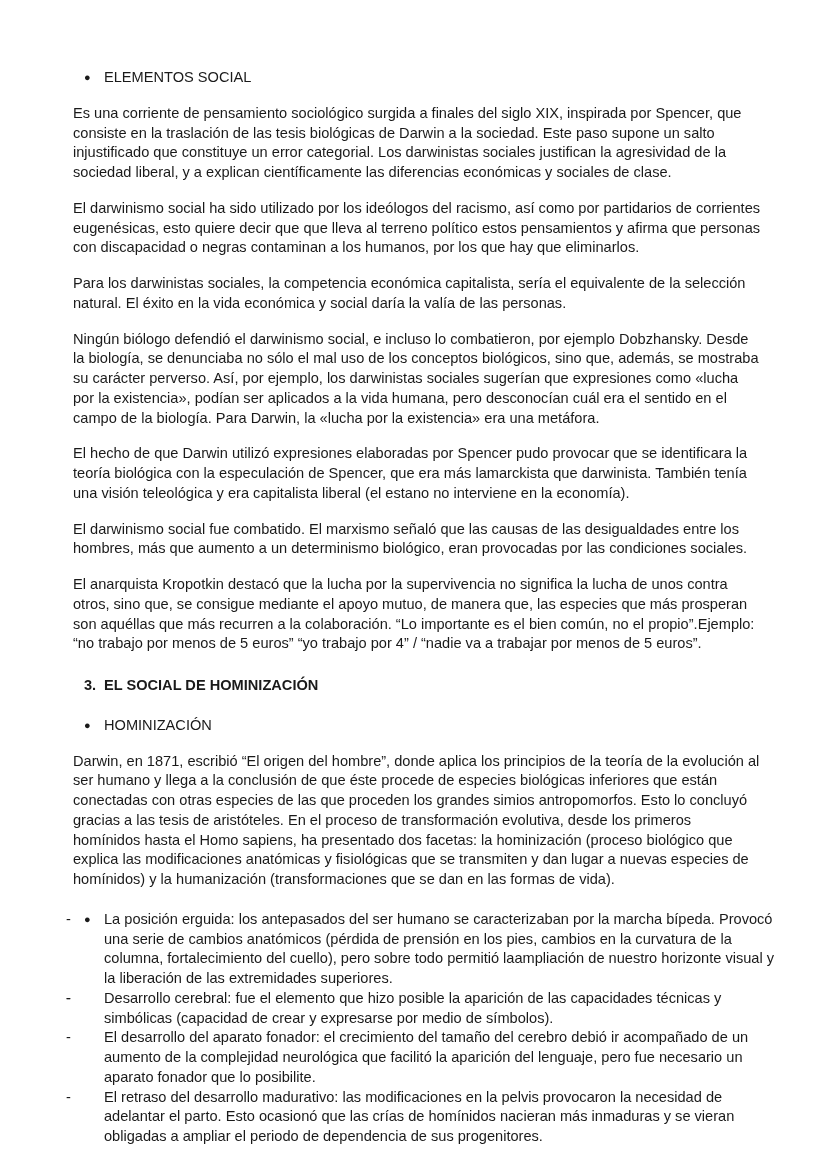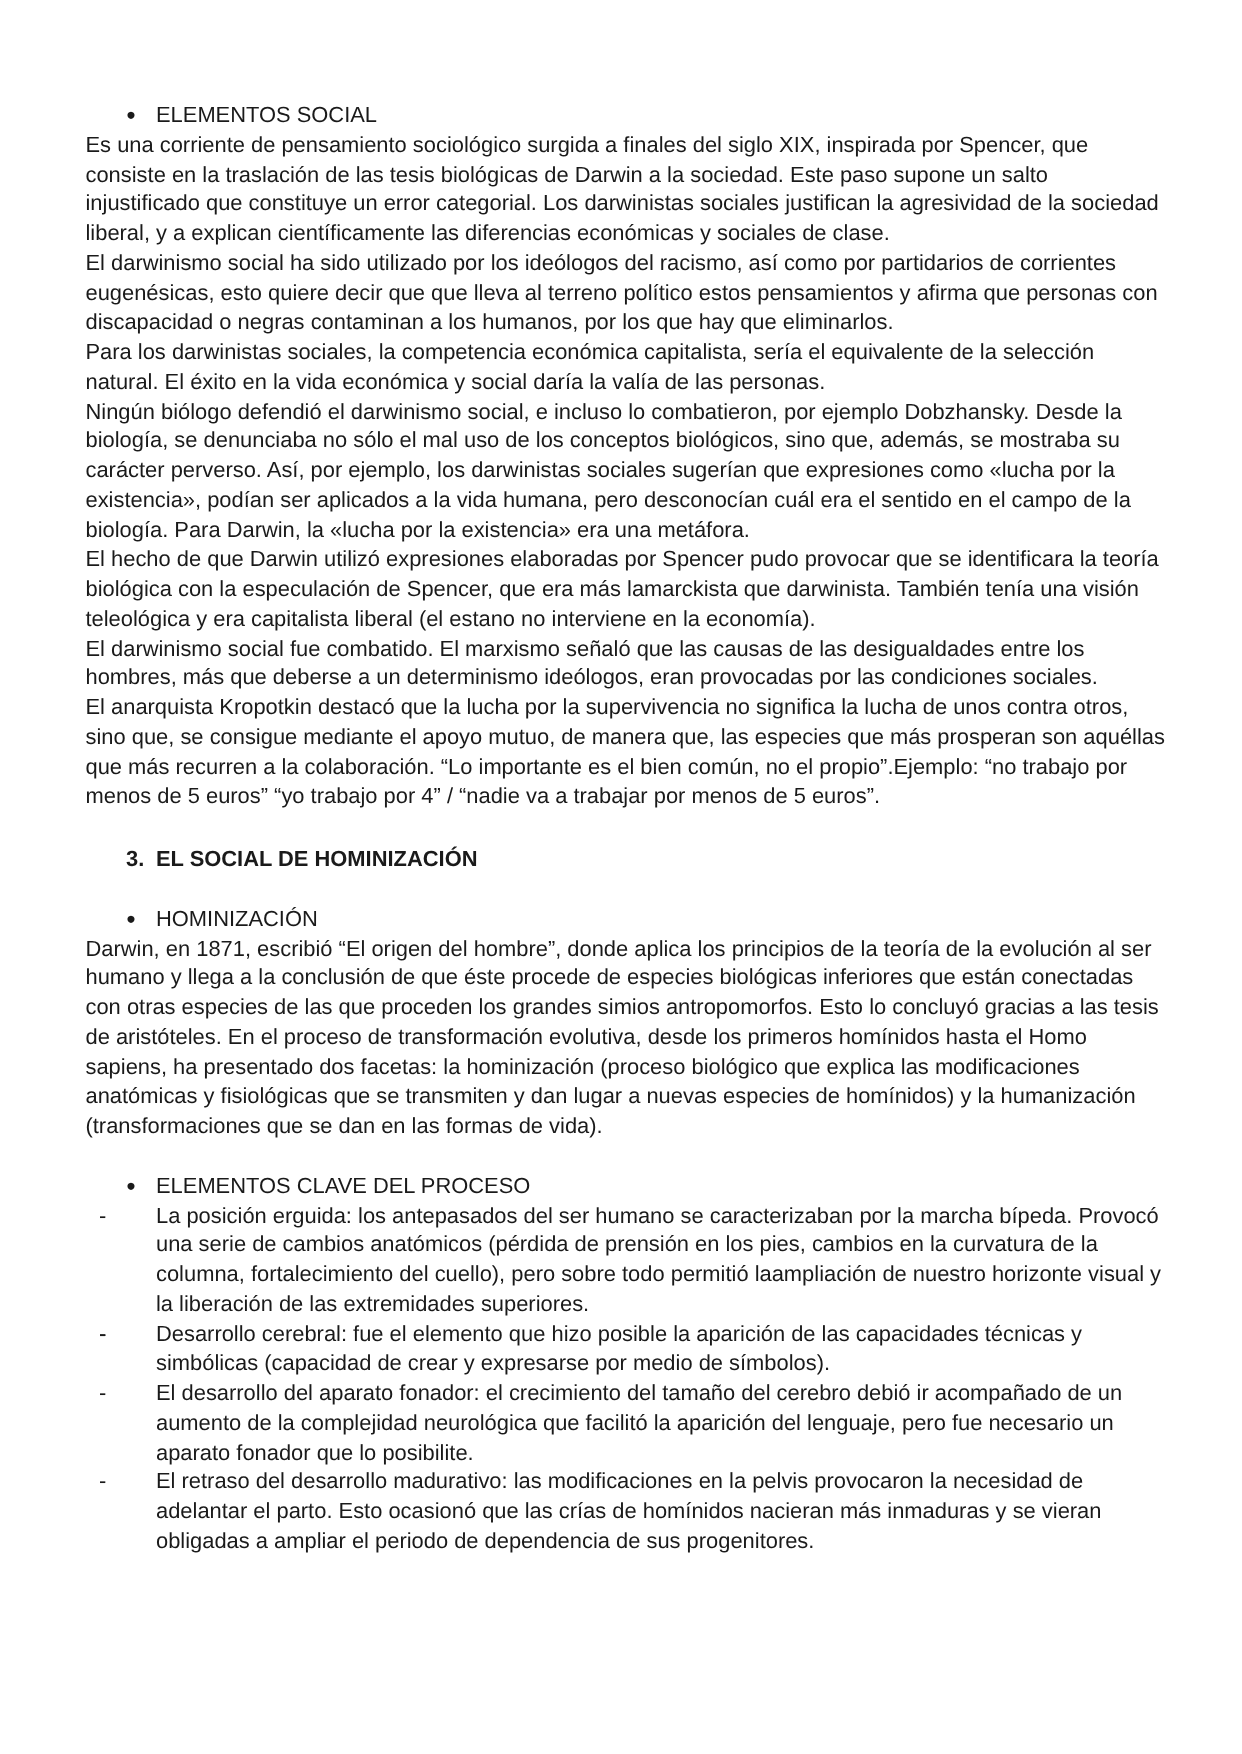"Es una corriente de pensamiento" .p { margin: 0 -> 16px }
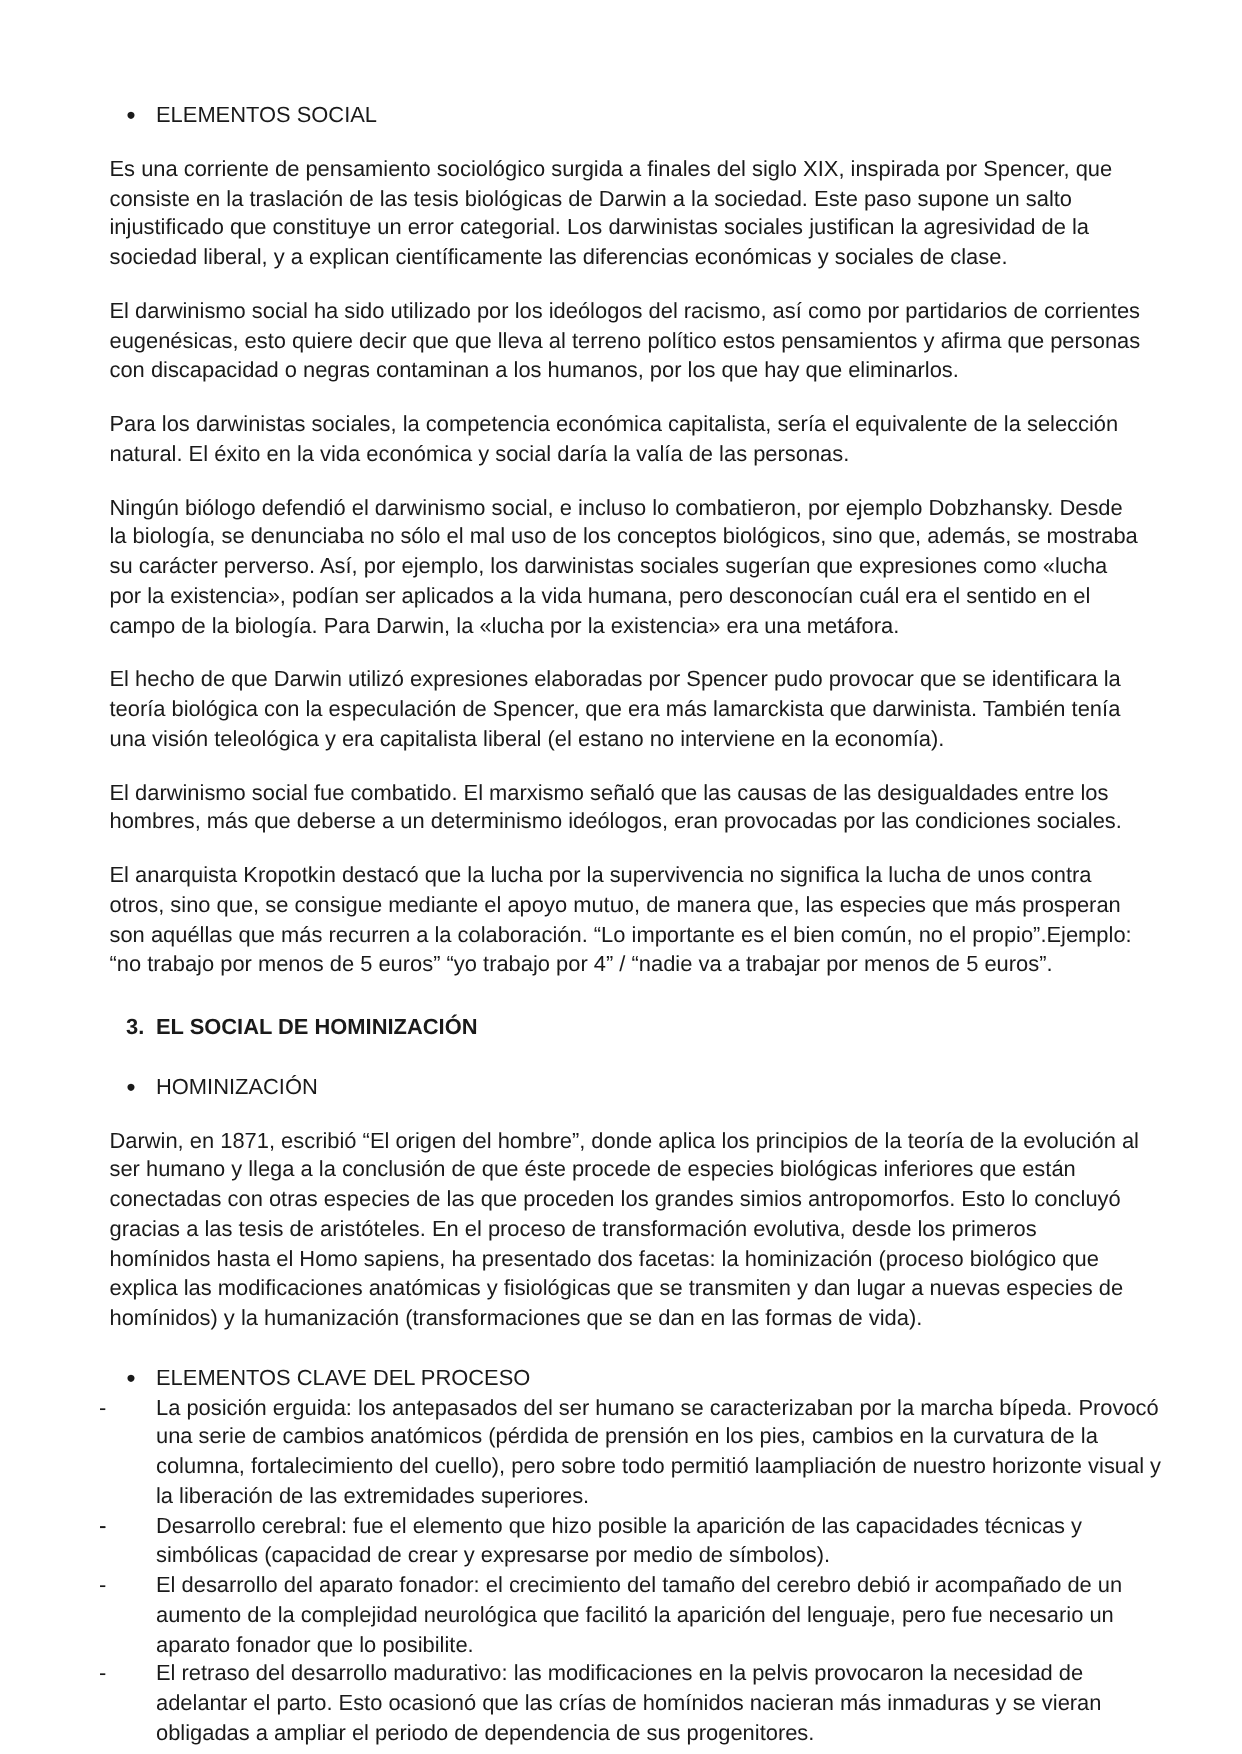"El darwinismo social fue combatido." p.p { text: deberse a un determinismo ideólogos -> aumento a un determinismo biológico }
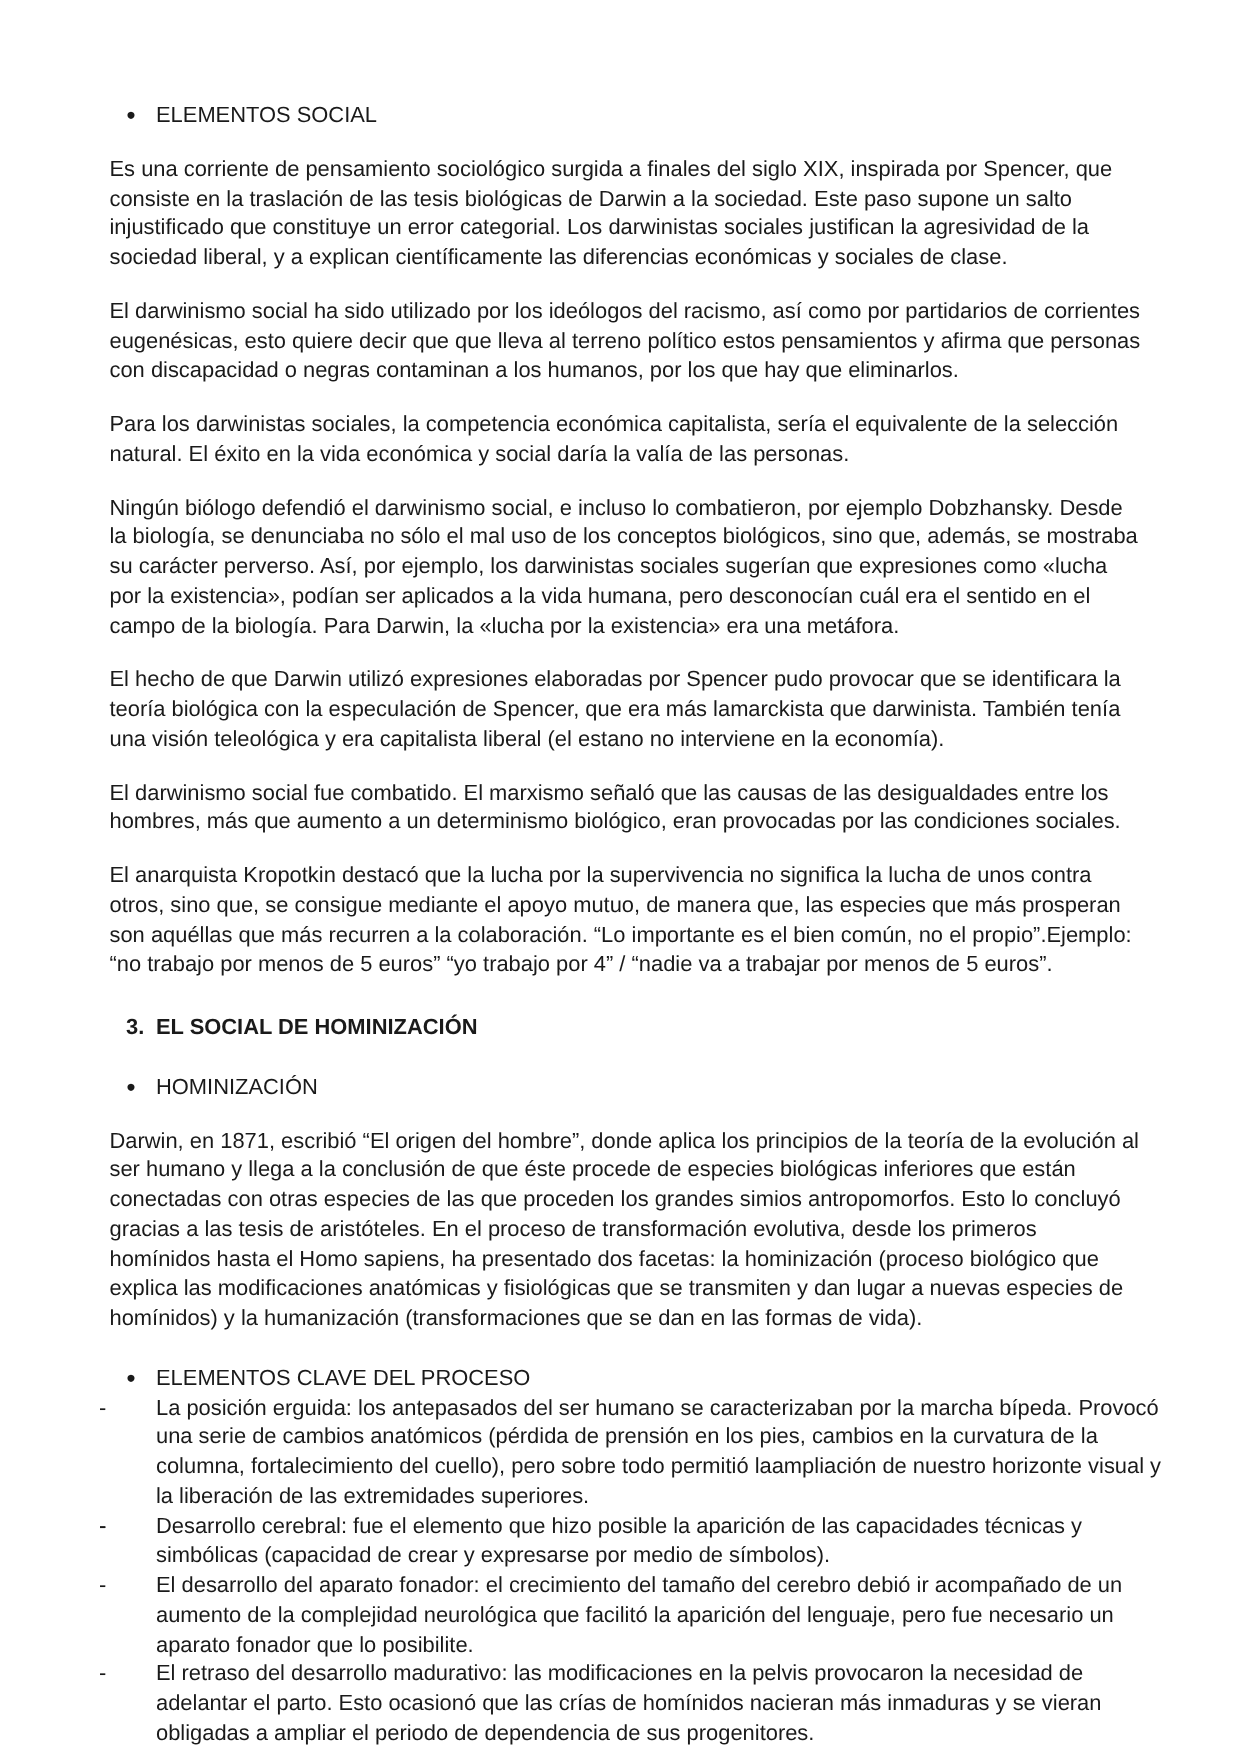"ELEMENTOS CLAVE DEL PROCESO" span { html: <span>ELEMENTOS CLAVE DEL PROCESO</span> -> none }
